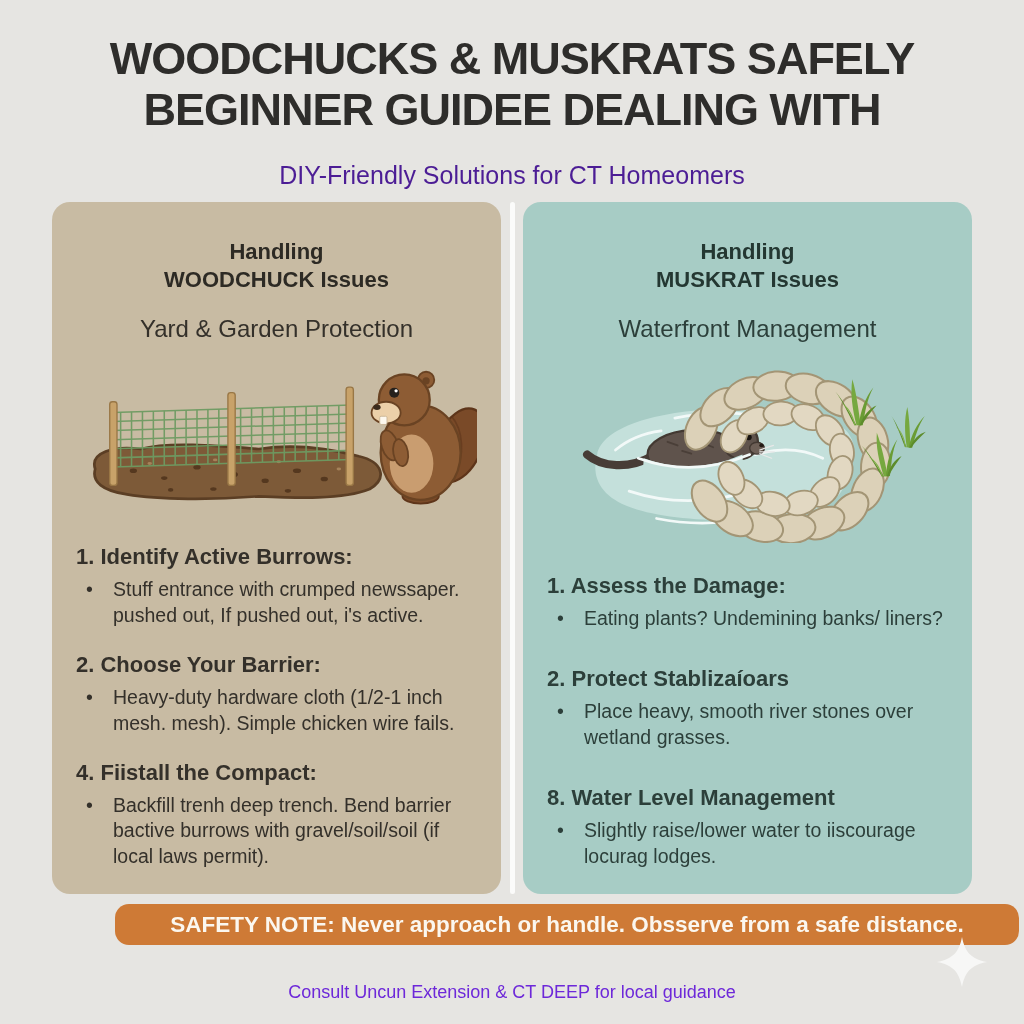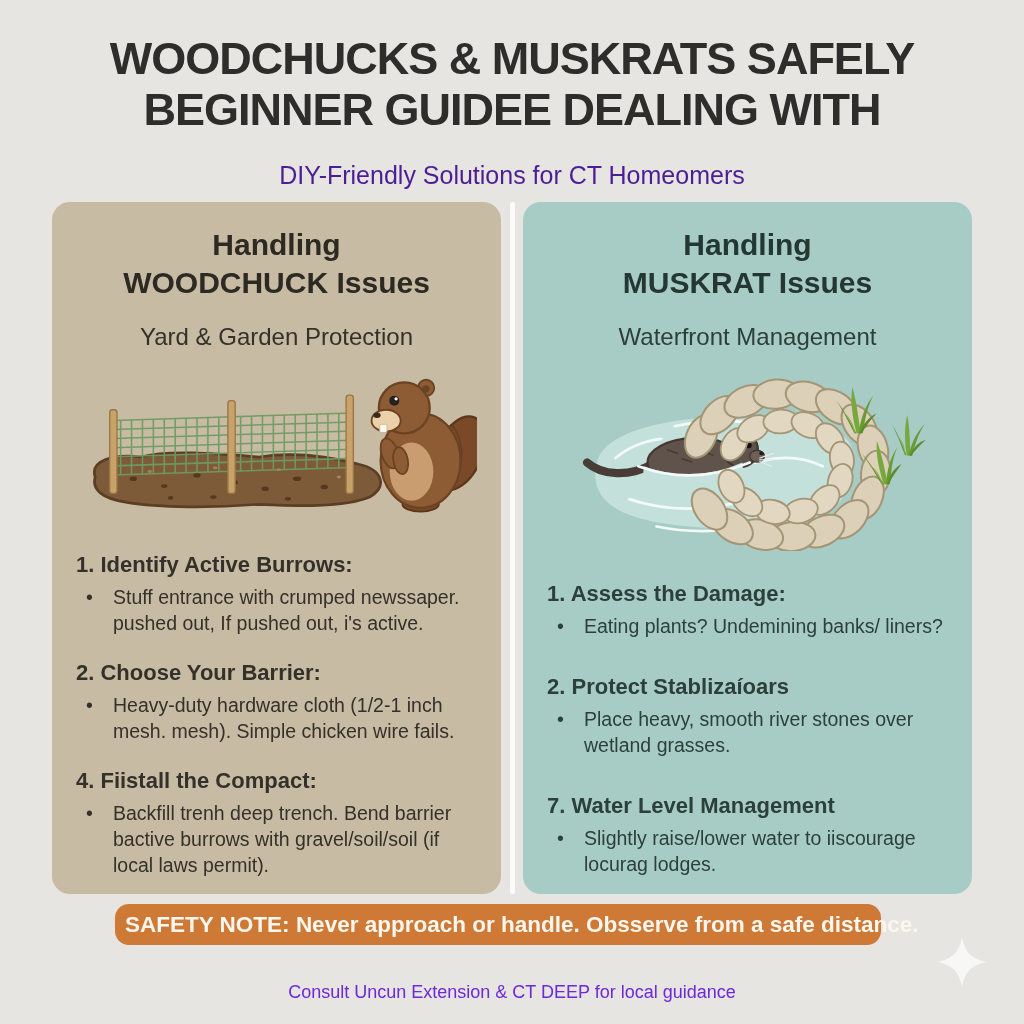"Handling" .panel-title { font-size: 30px -> 22px; margin-top: 8px -> 20px }
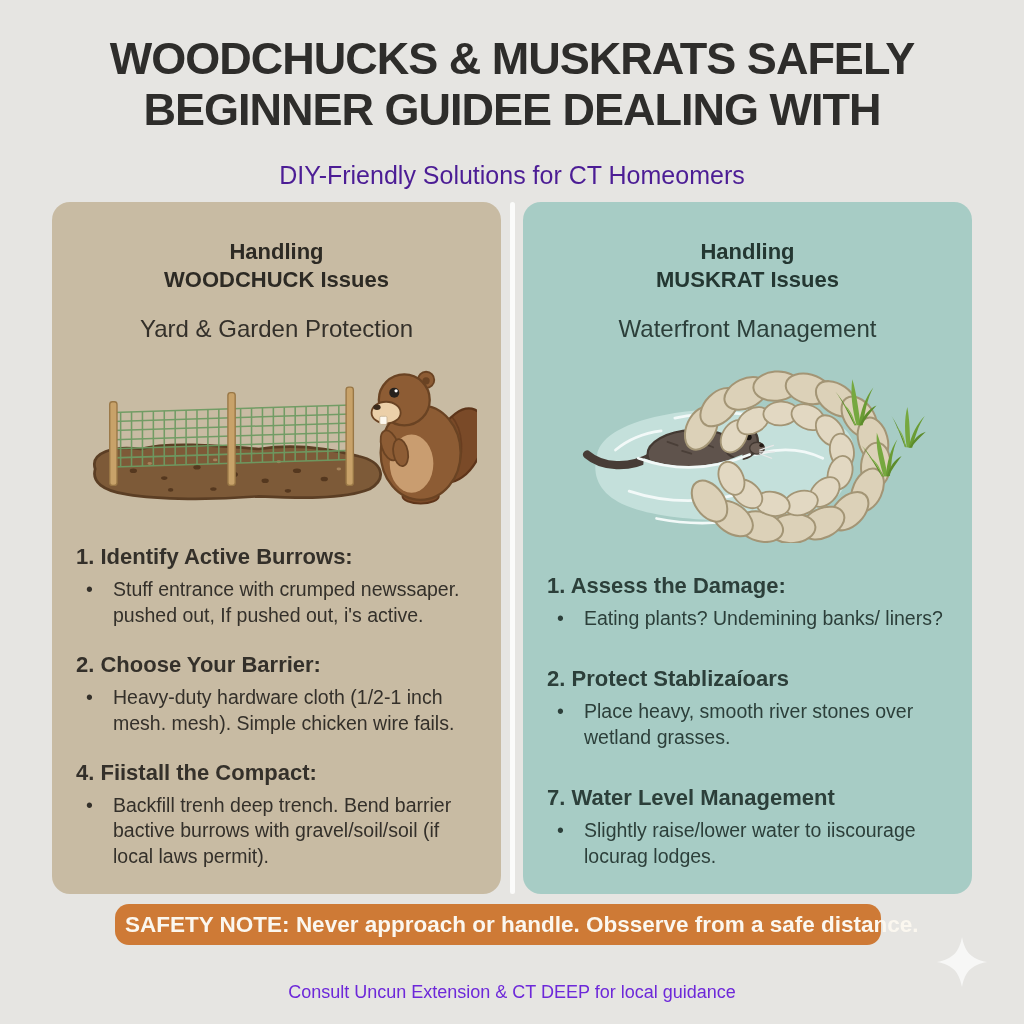"7. Water Level Management" div.item-heading { text: 7 -> 8 }
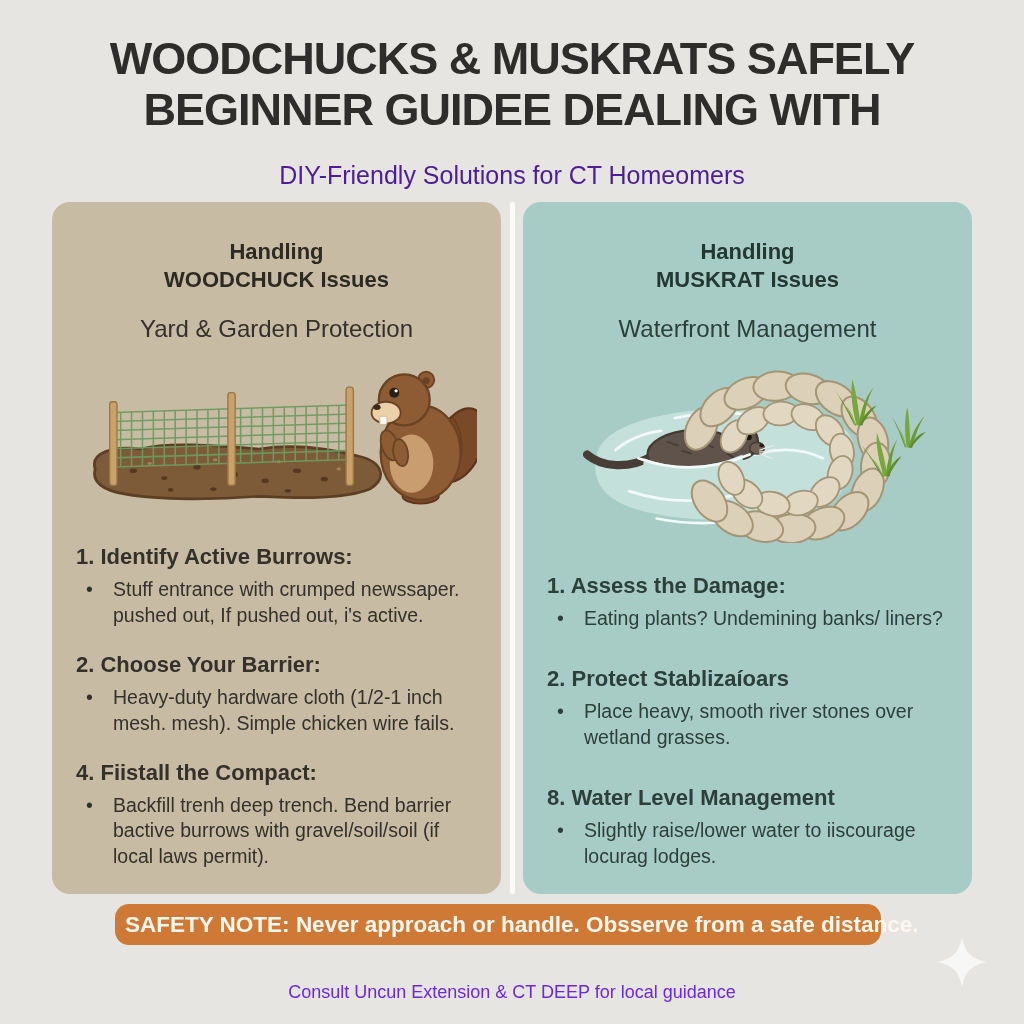"SAFETY NOTE: Never approach or" .banner { width: 766px -> 904px }
